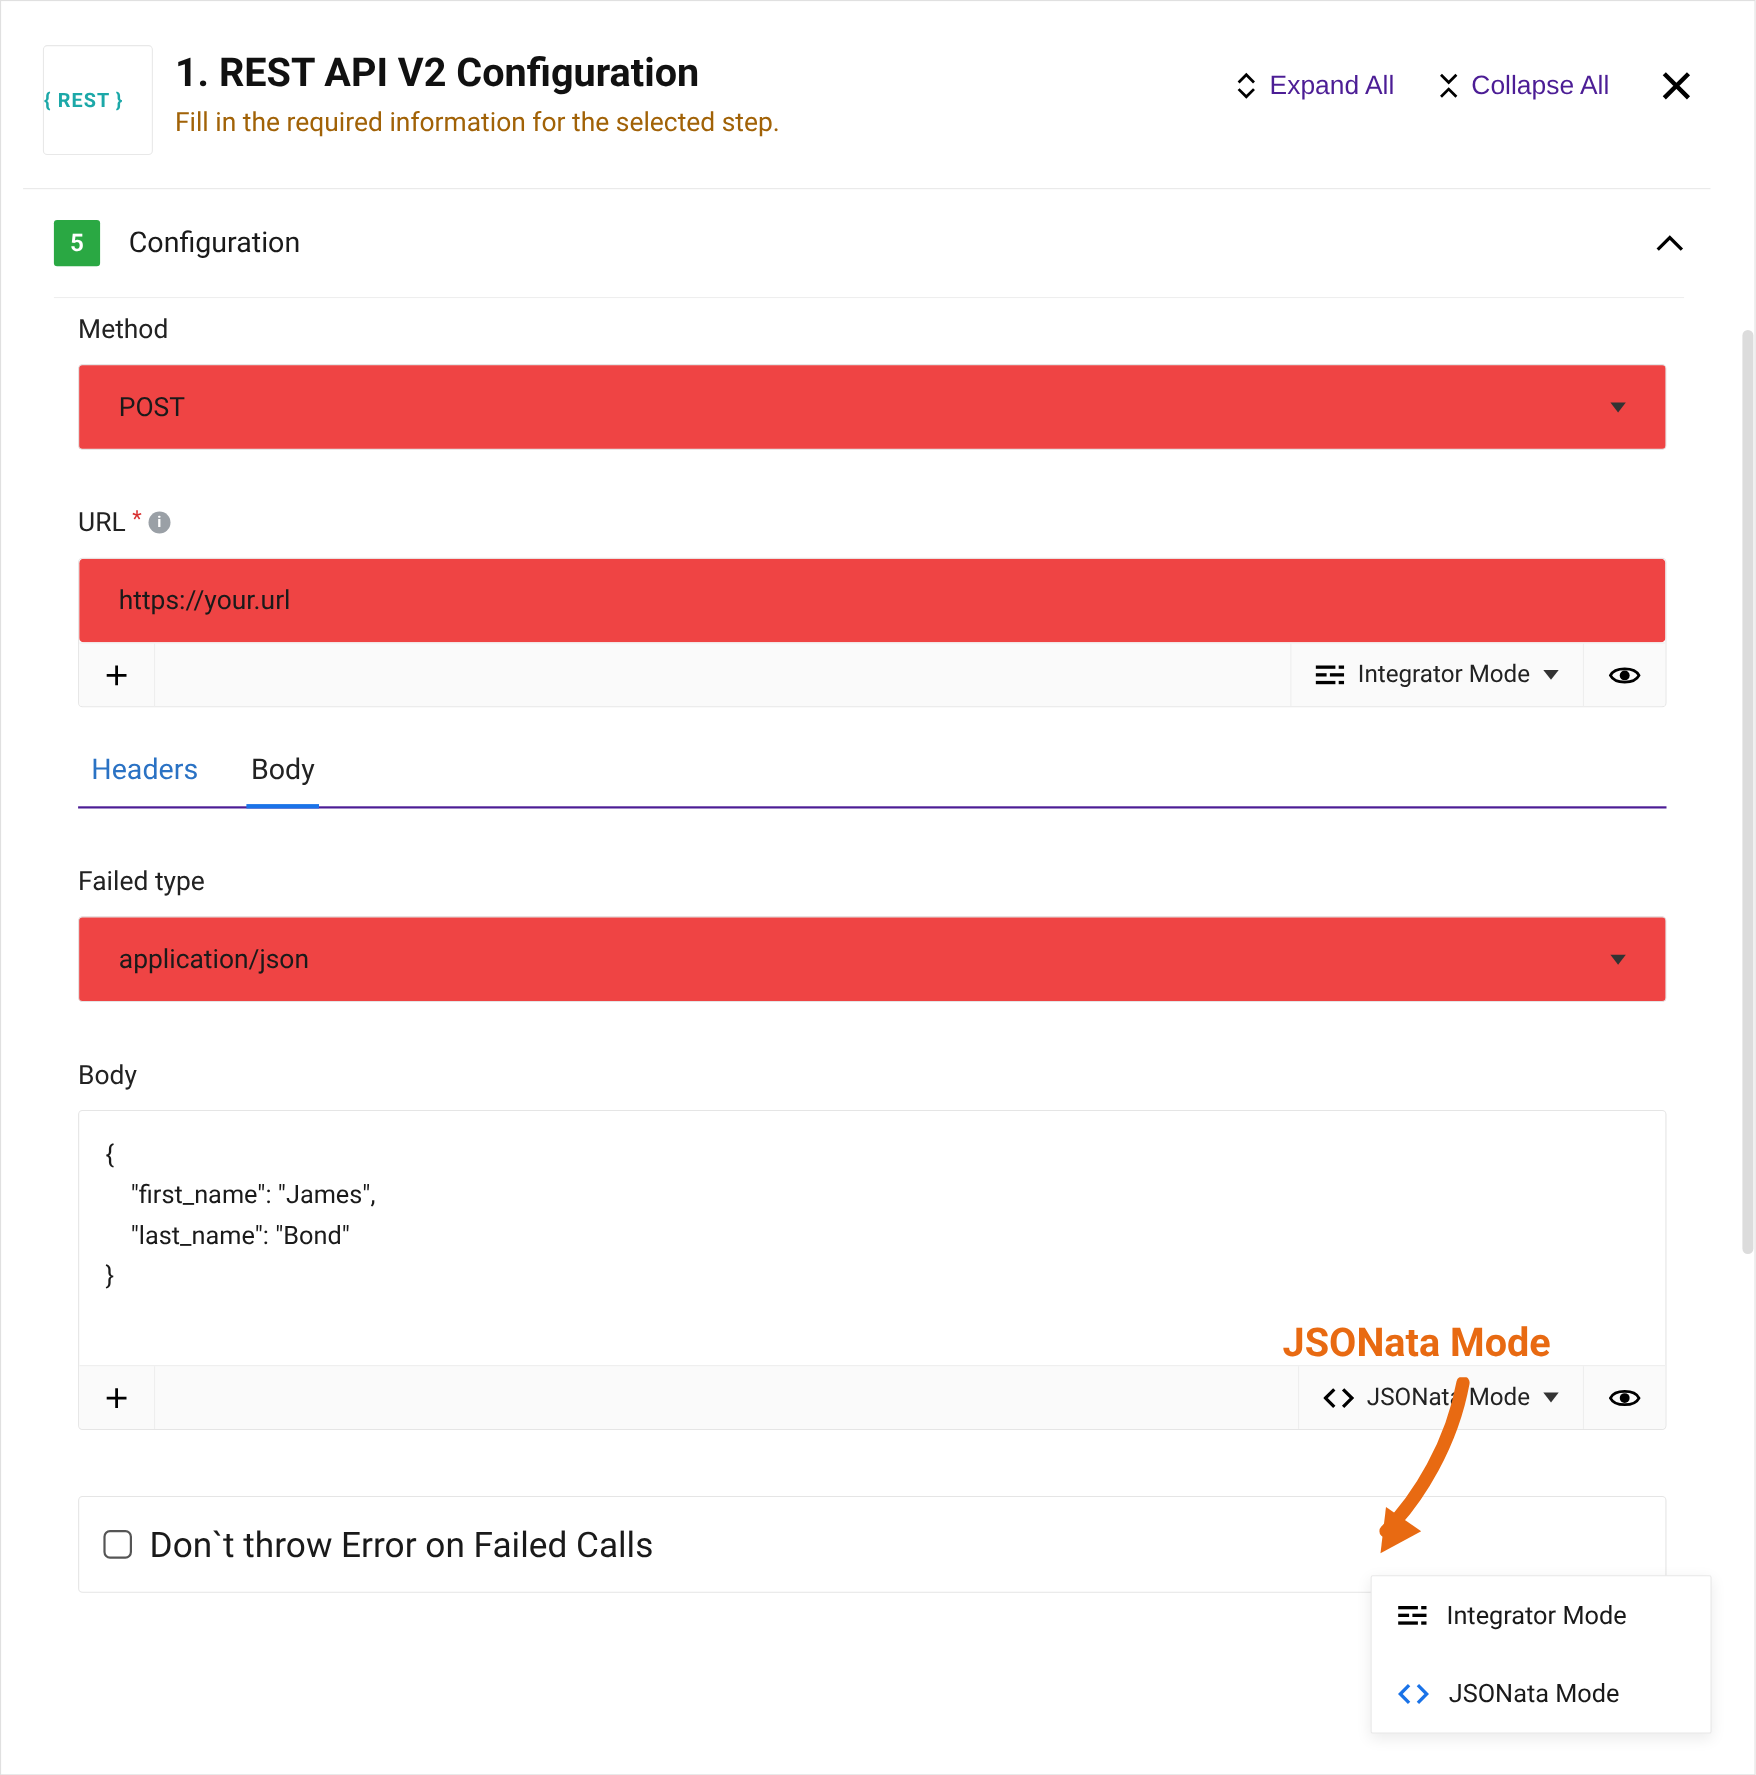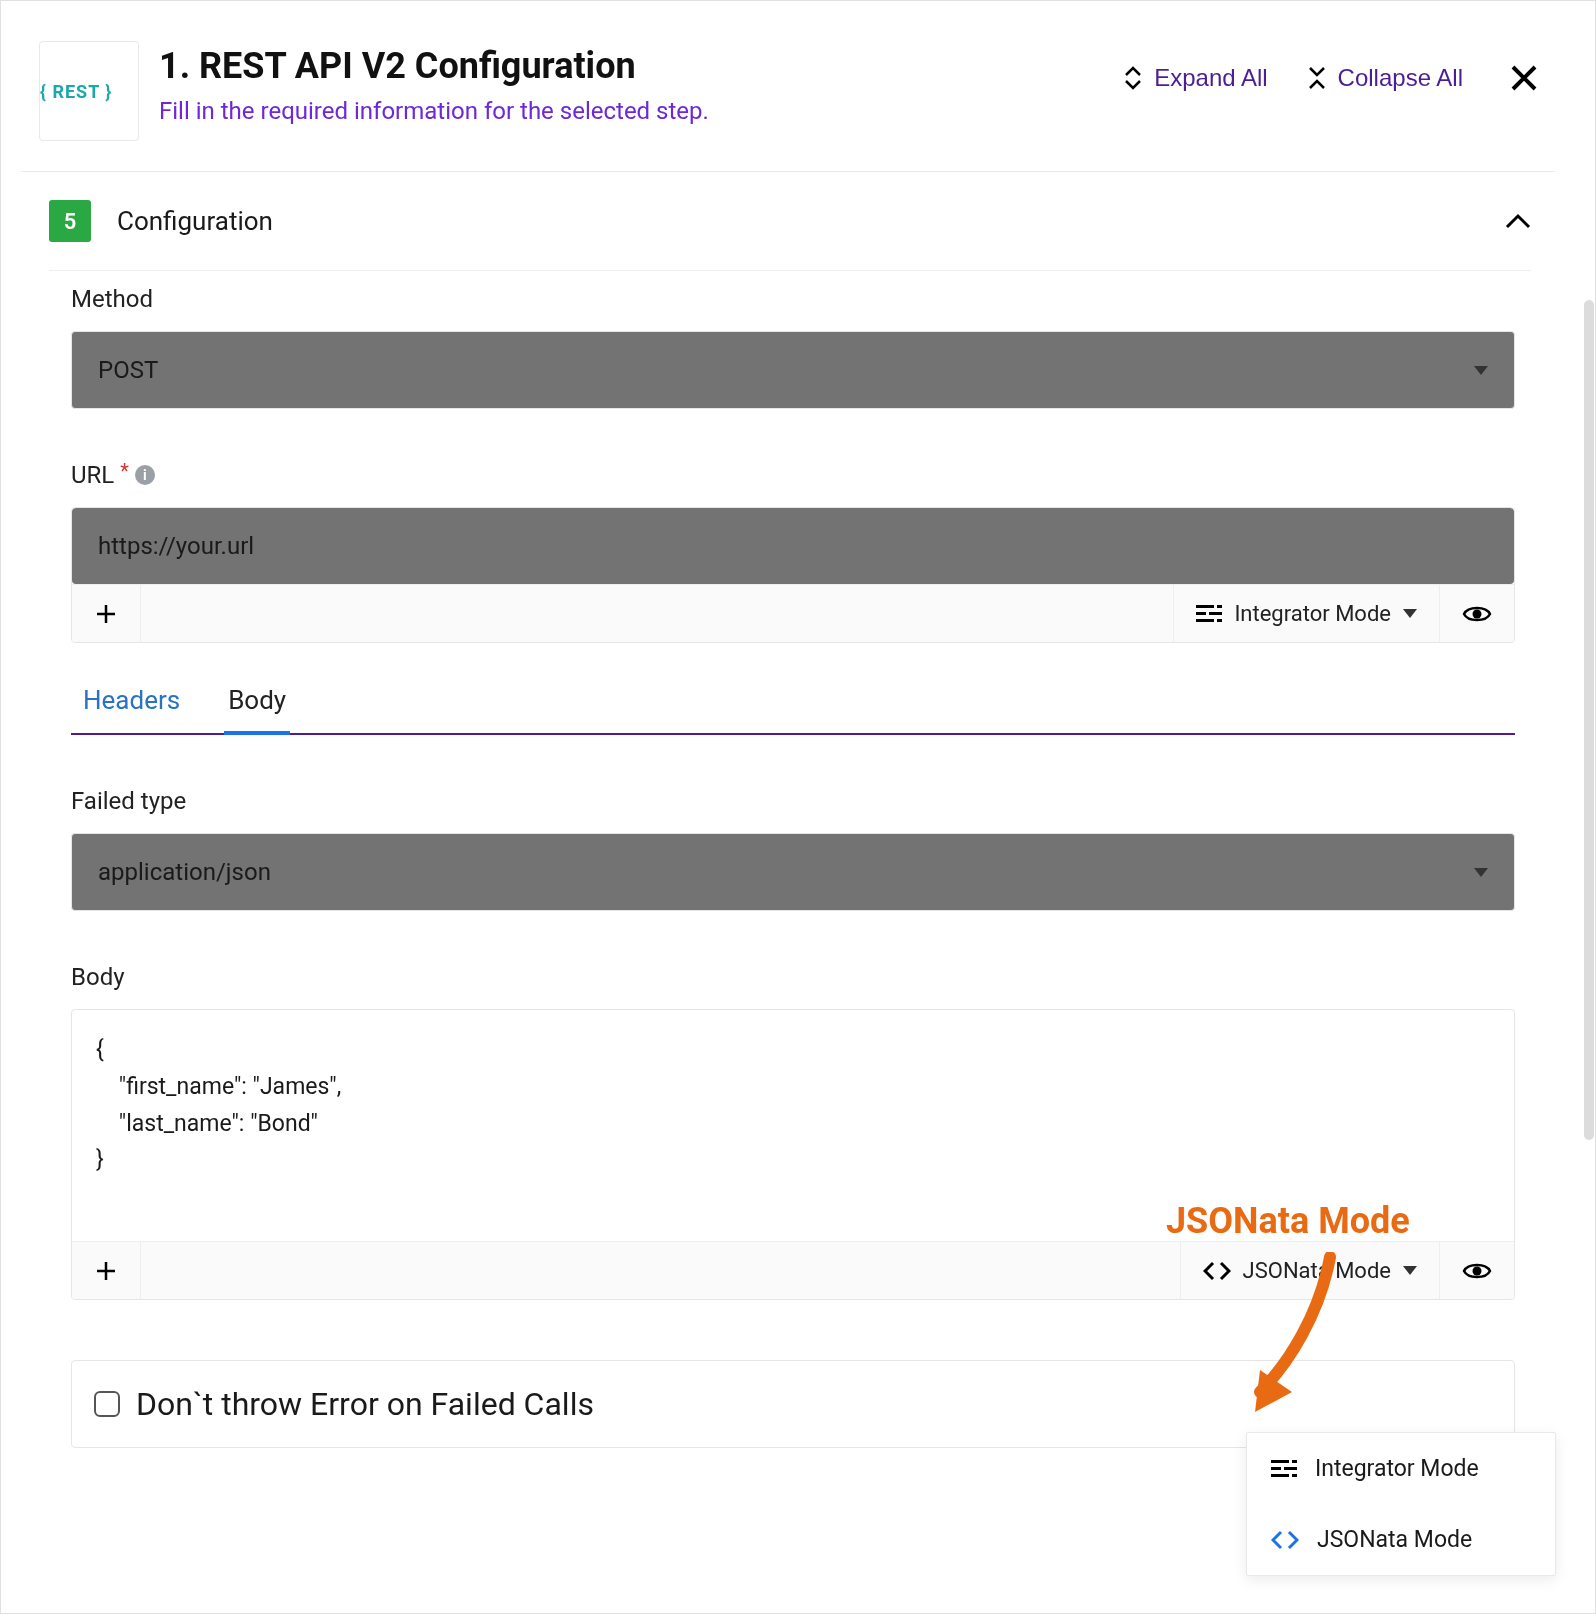"Fill in the required information" .subtitle { color: #6d28d9 -> #a16207 }
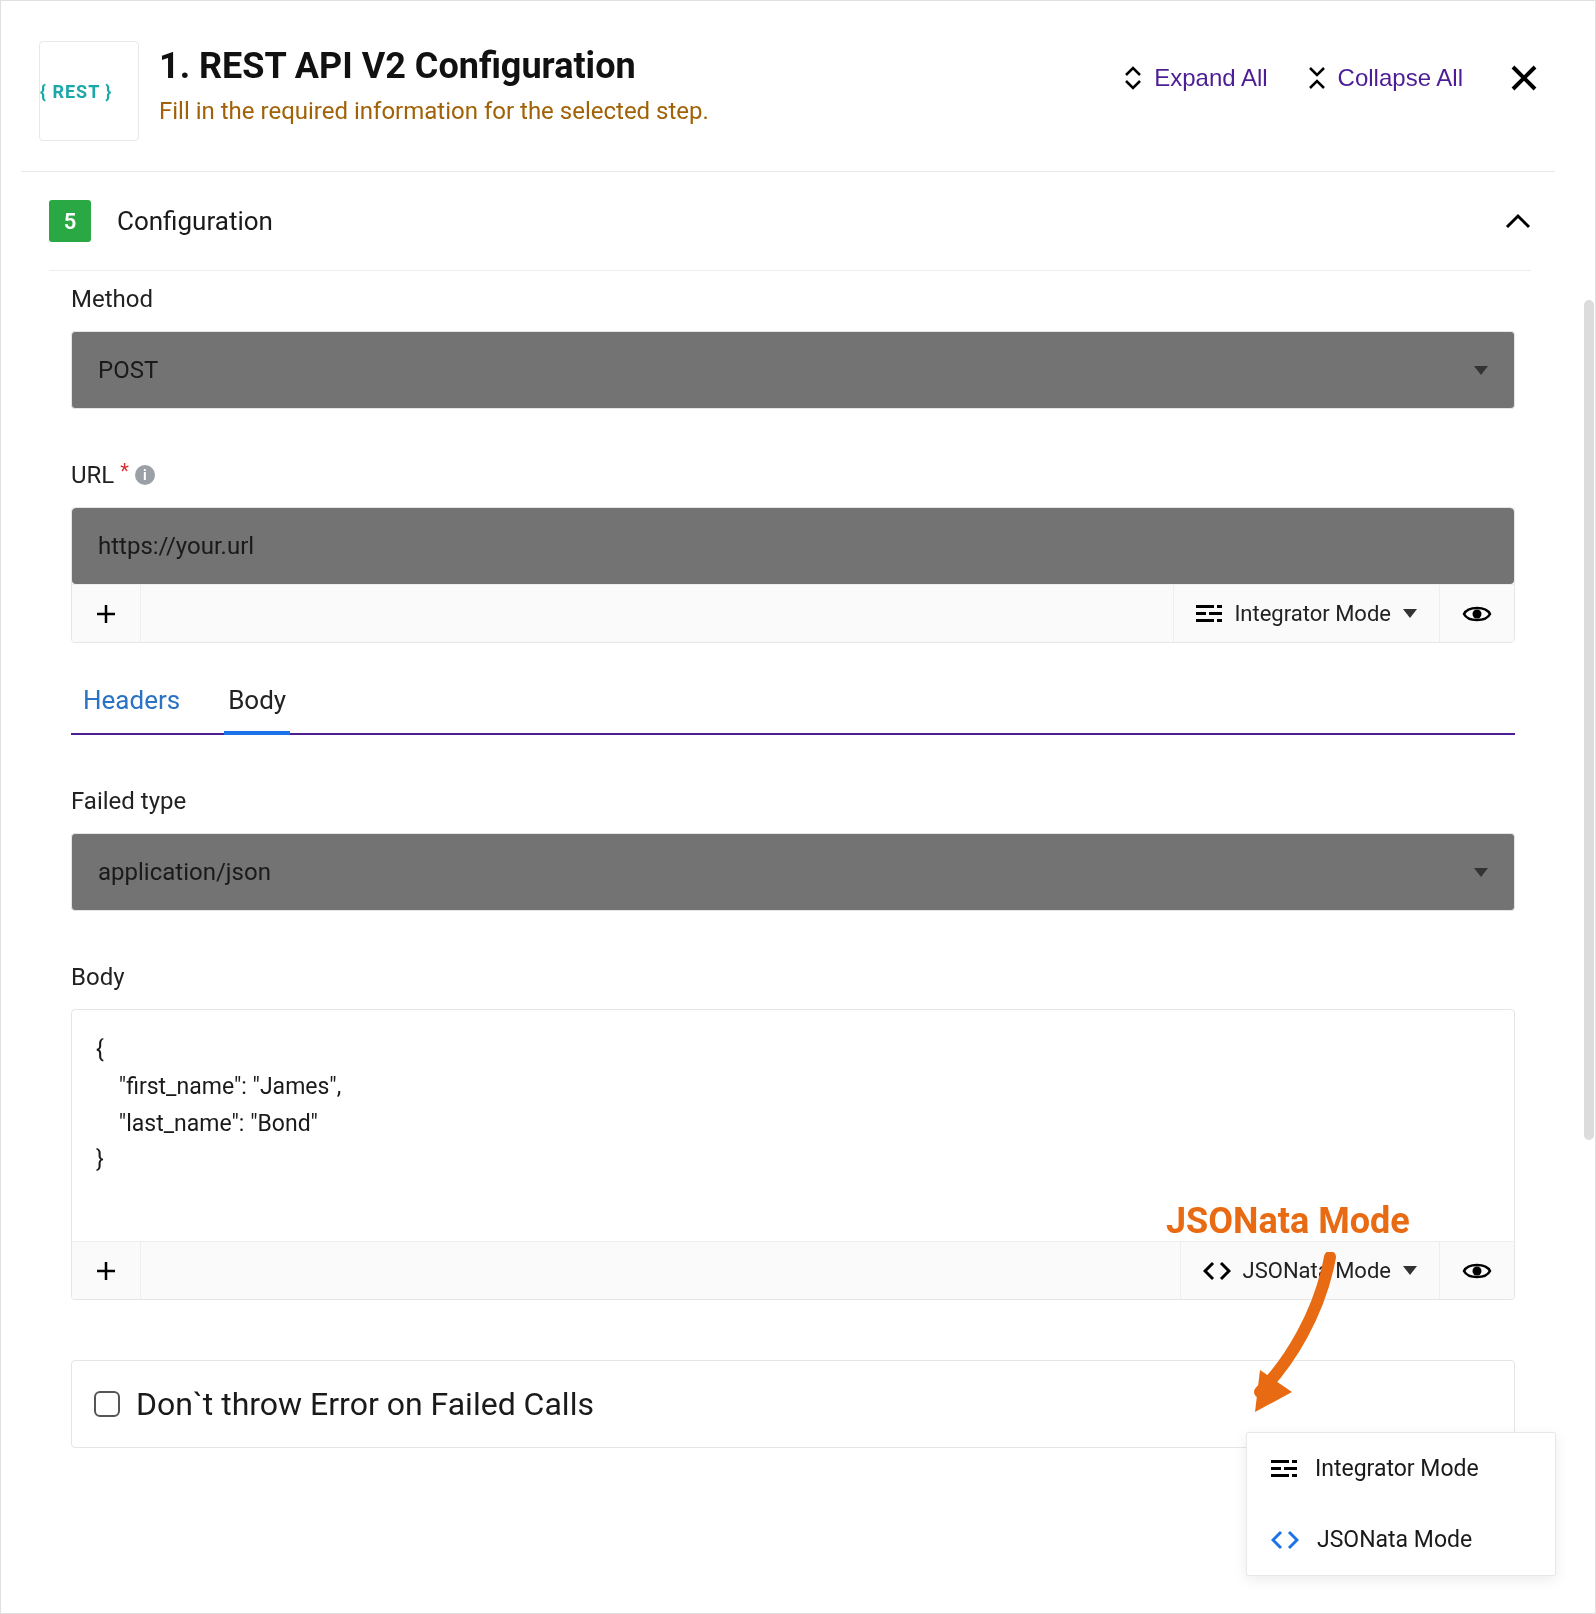"POST" .select-box, .input-box { background: #737373 -> #ef4444; padding: 24px 26px -> 24px 36px }
